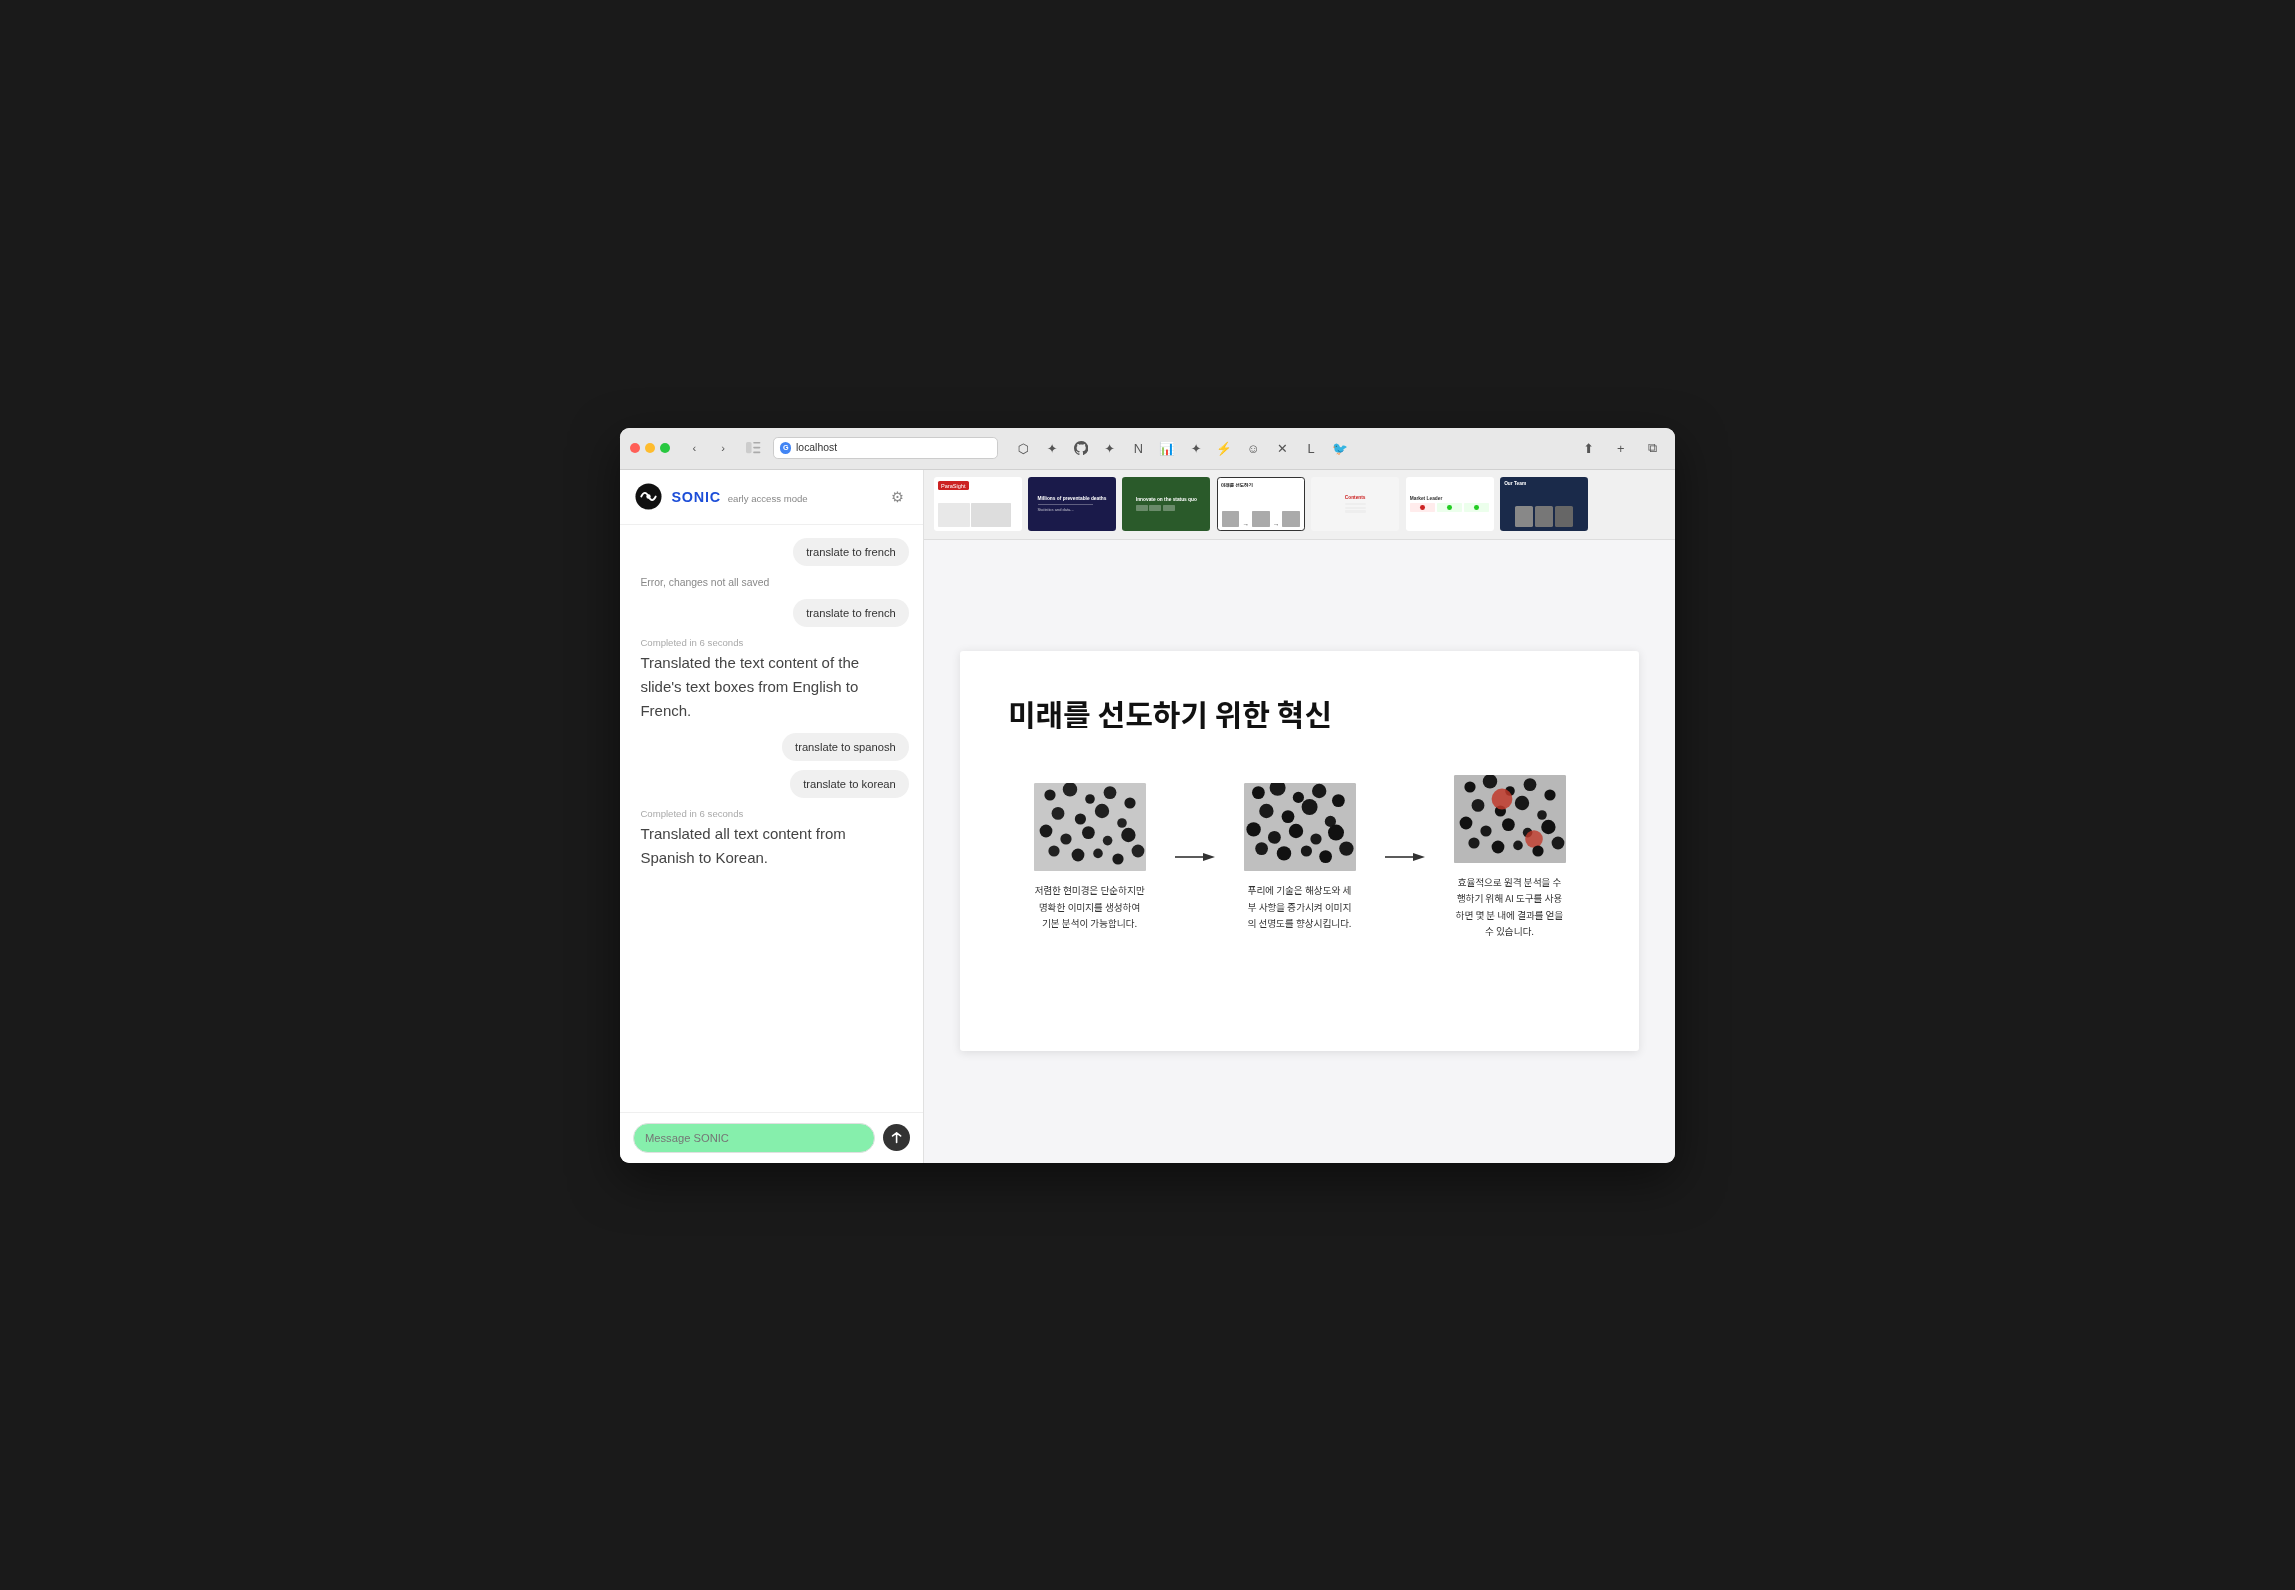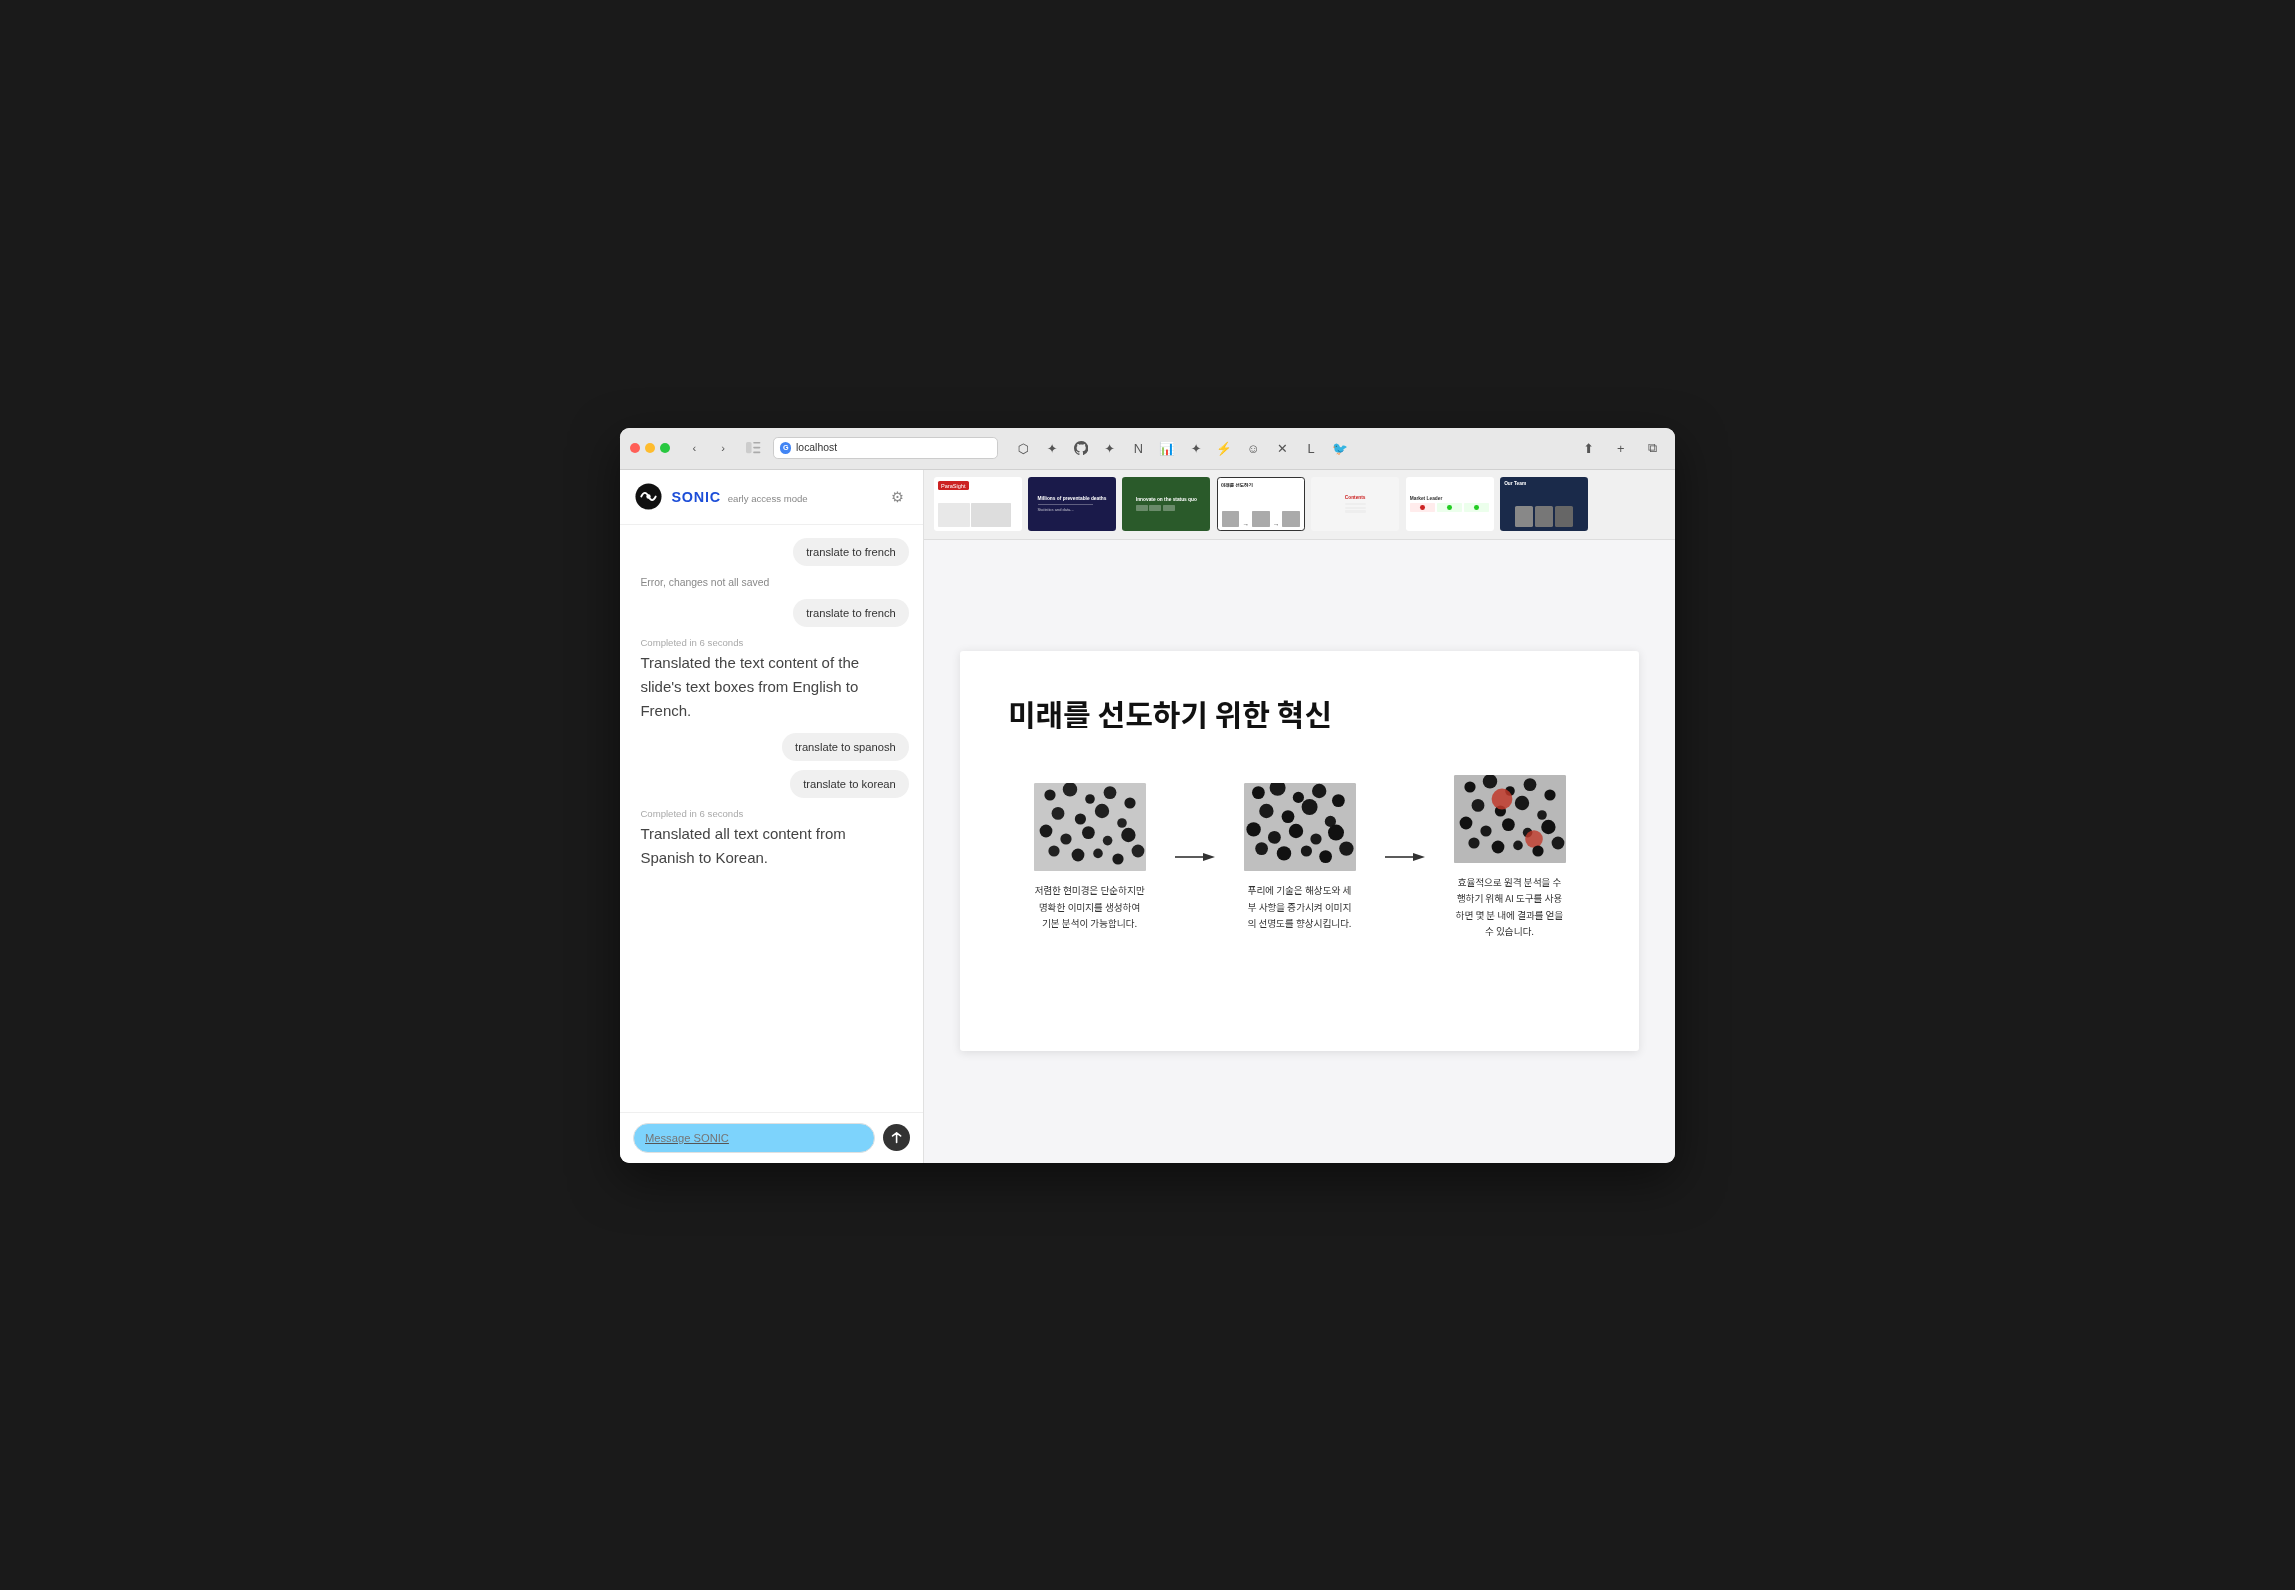"Message SONIC" .chat-input { background: #7dd3fc -> #86efac; text-decoration: underline -> none }
